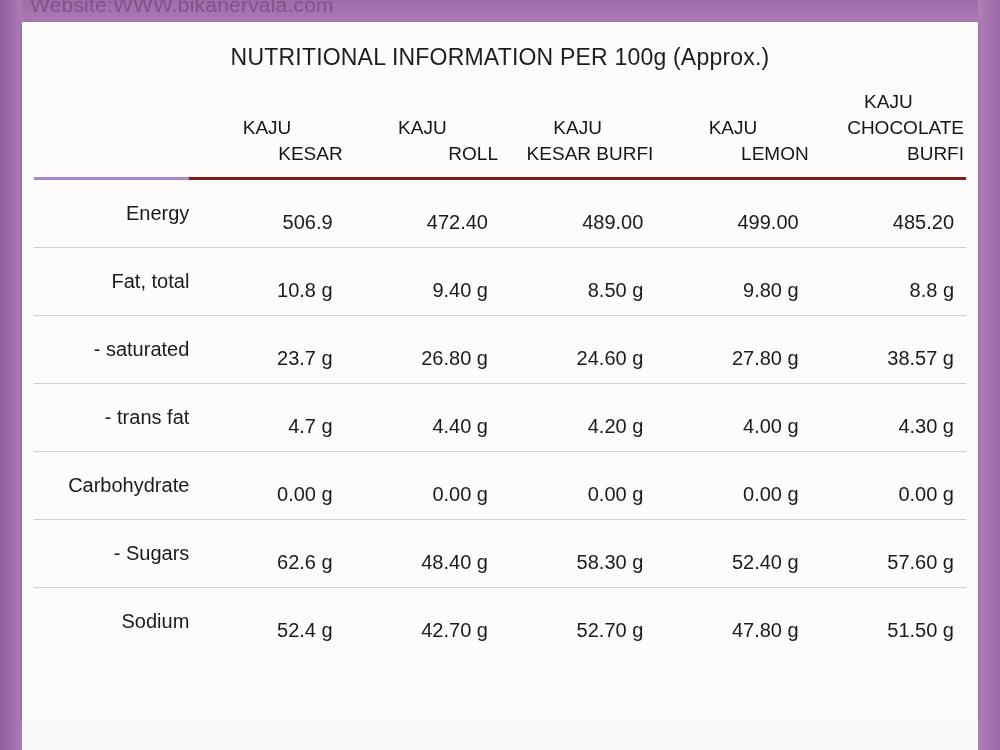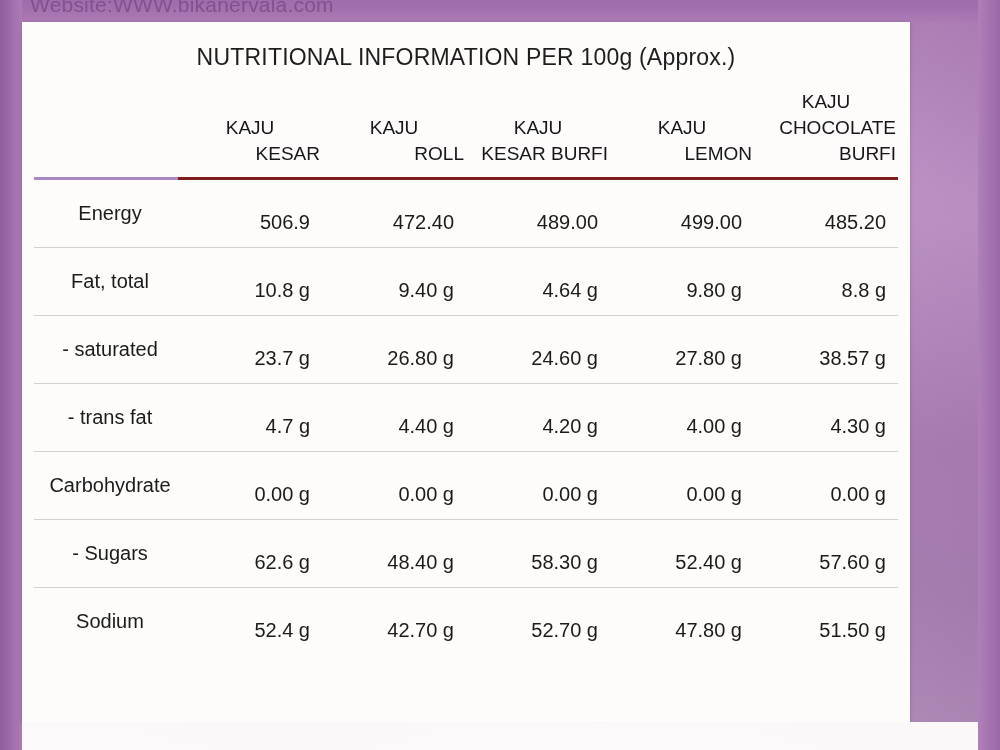"NUTRITIONAL INFORMATION PER 100g" .card { width: 888px -> 956px }
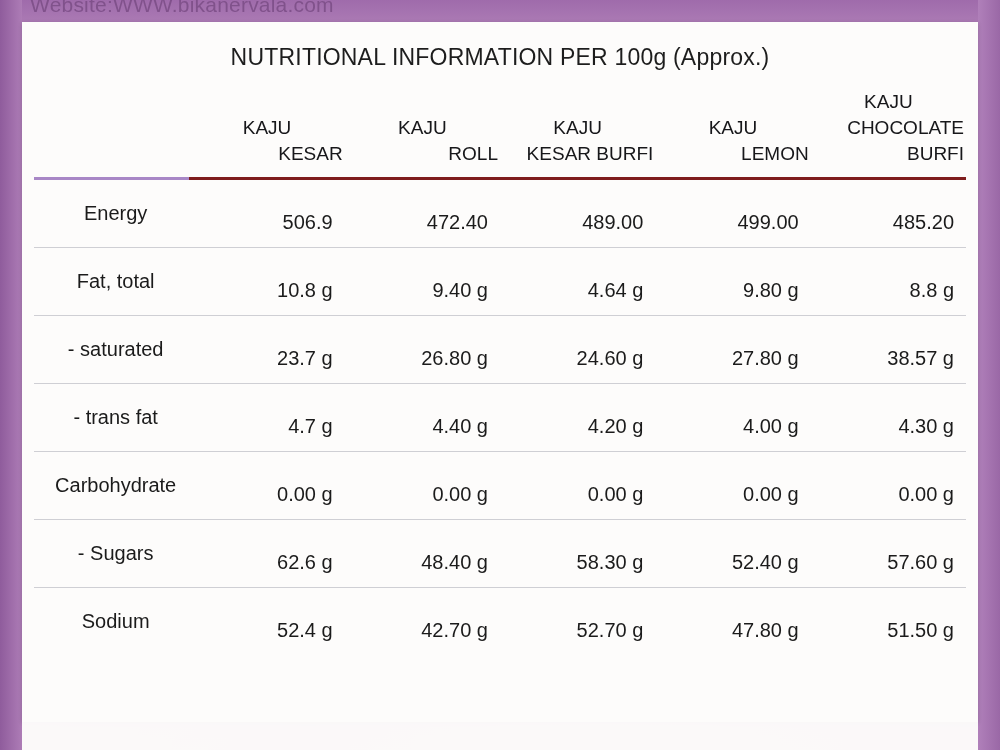"Energy" td.rowlabel { text-align: center -> right }
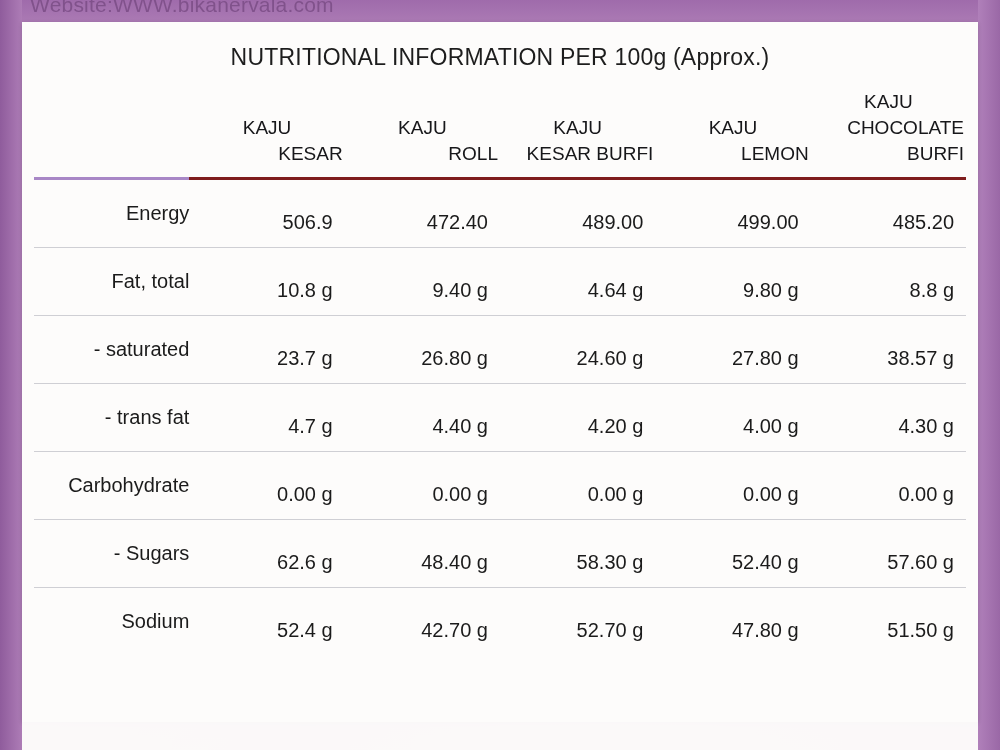"4.64 g" td.val { text: 4.64 -> 8.50 }
